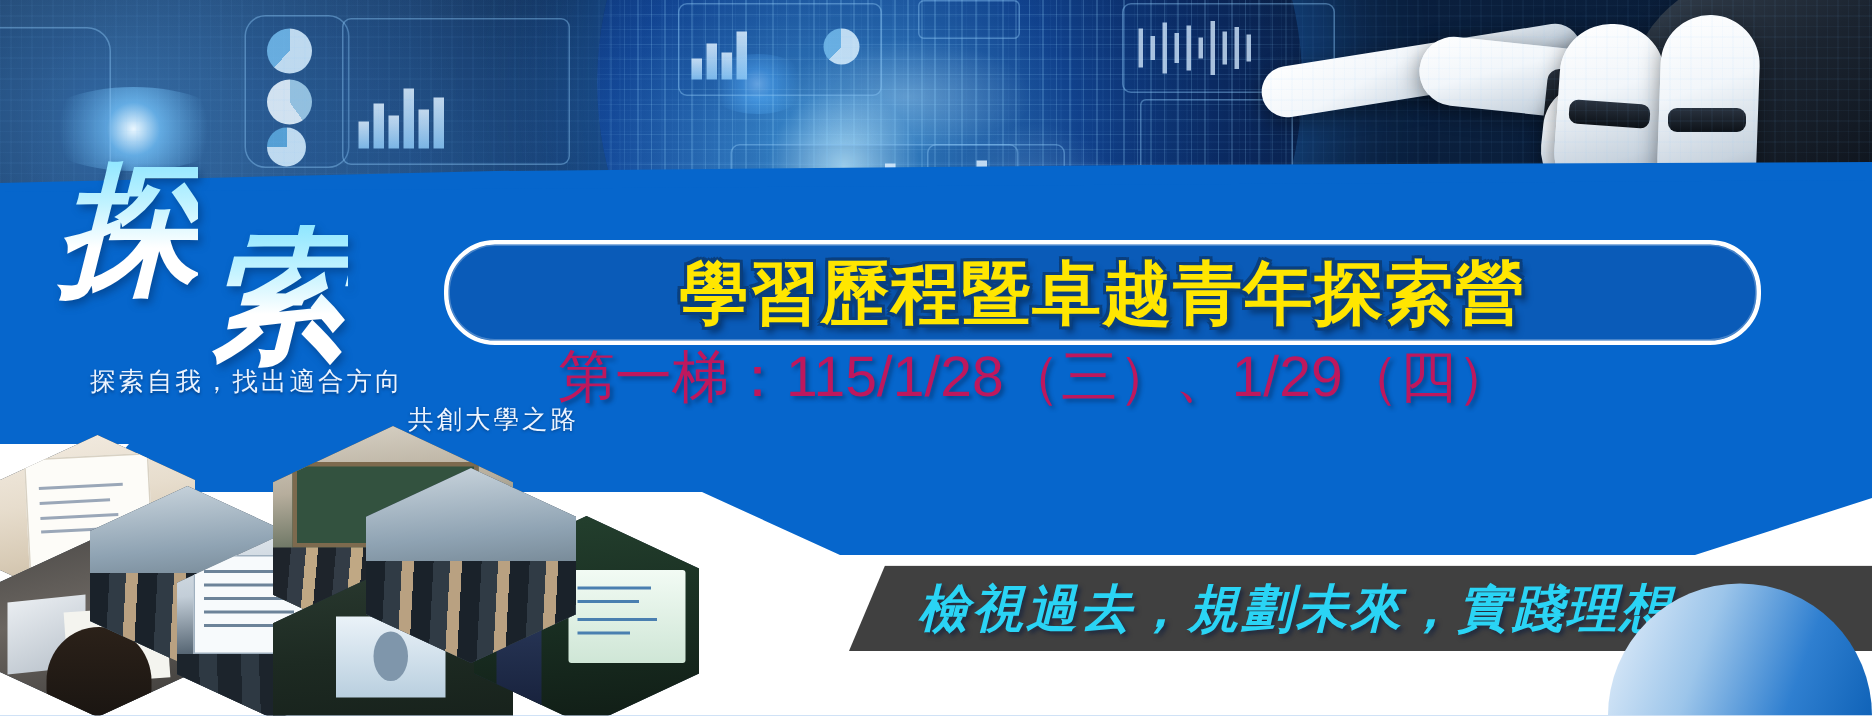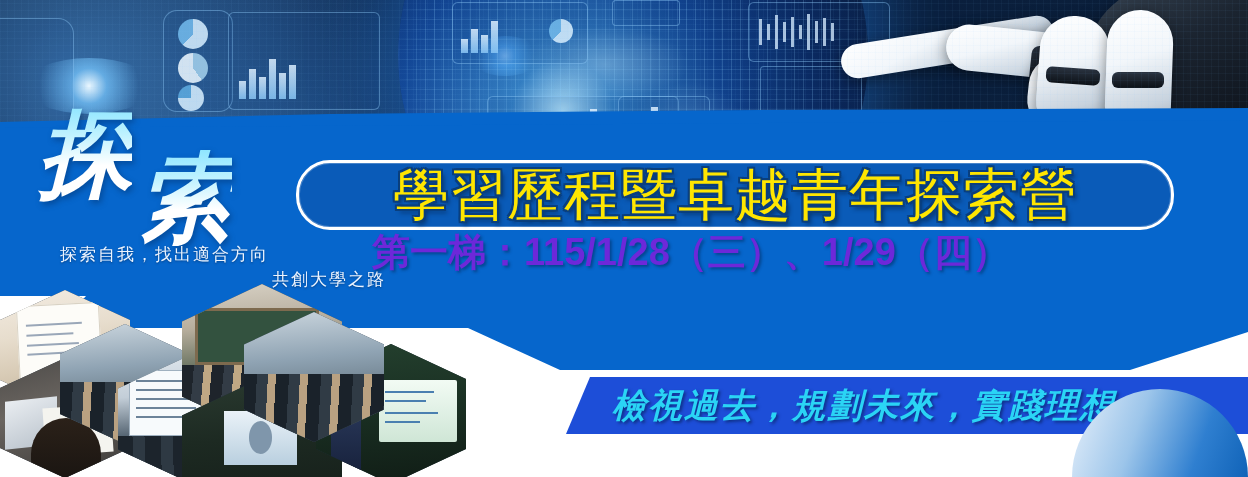"學習歷程暨卓越青年探索營" .pill-text { font-size: 56px -> 46px; font-weight: normal -> bold }
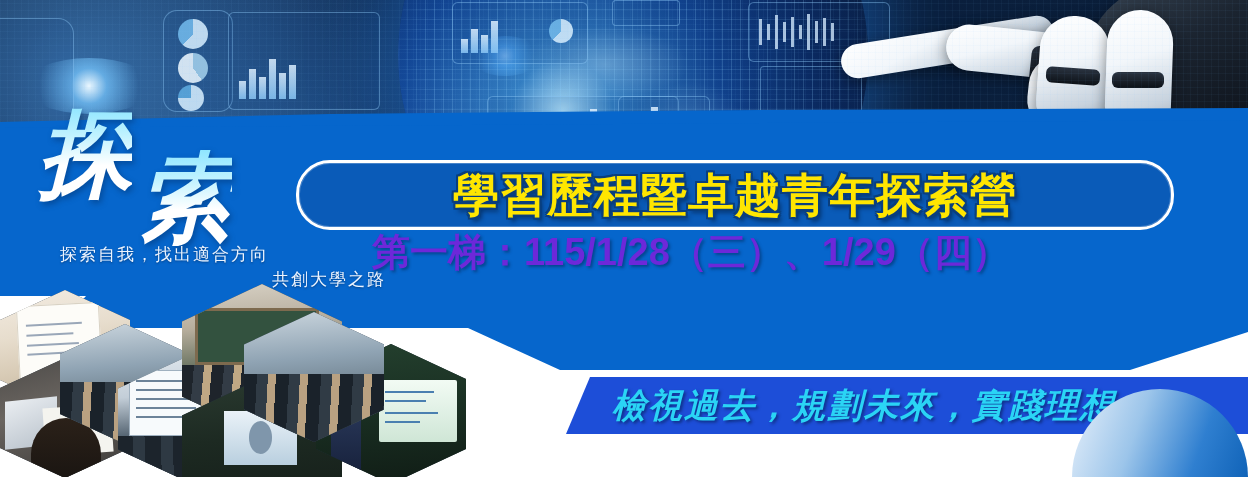"第一梯：115/1/28（三）、1/29（四）" .date-line { color: #6d28d9 -> #be185d; font-weight: bold -> normal }
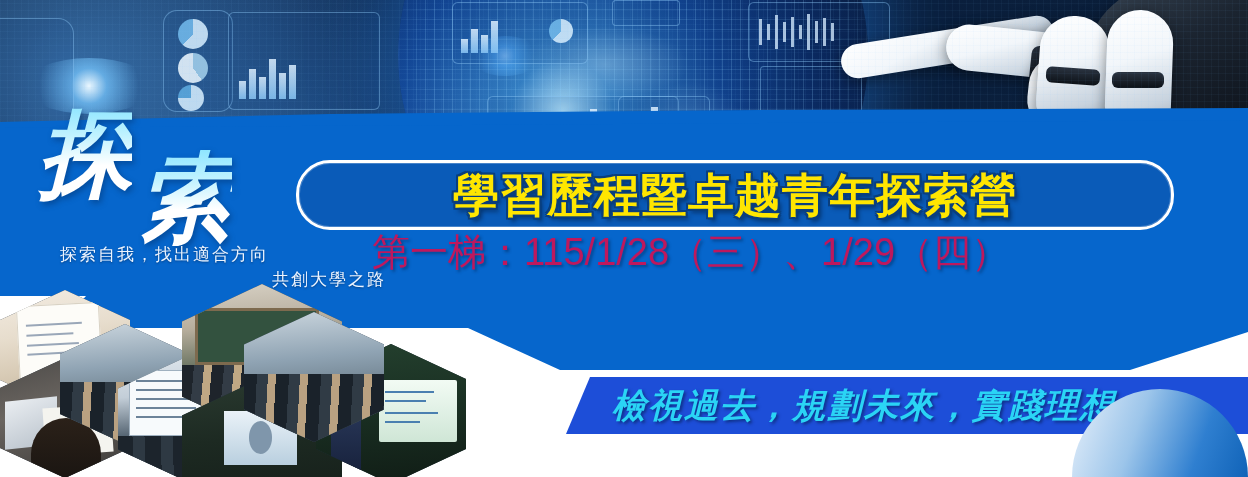"檢視過去，規劃未來，實踐理想" .bottom-banner { background: #1d4ed8 -> #404040 }
